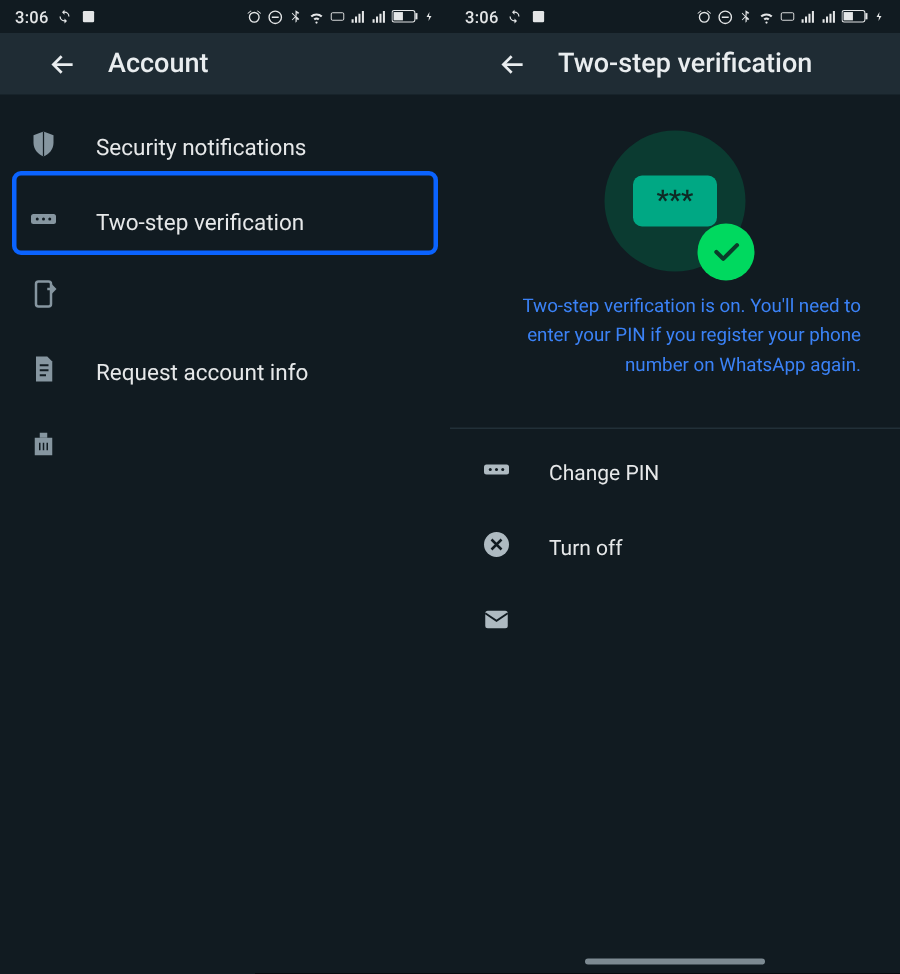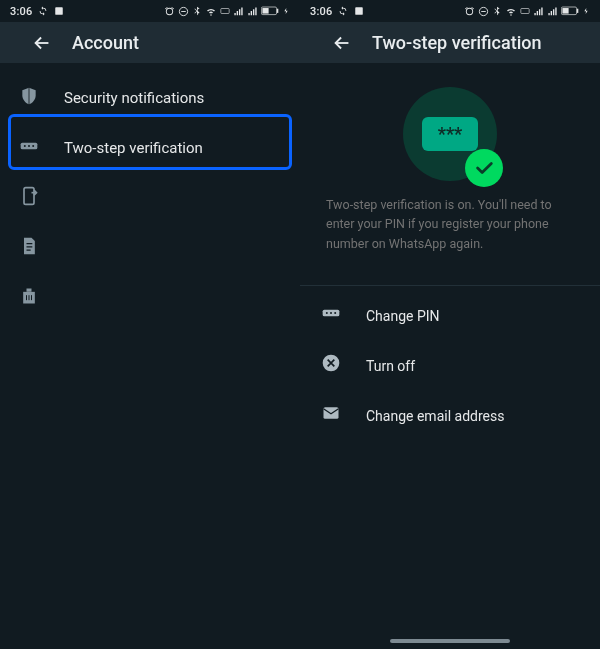"Two-step verification is on. You'll" .tsv-desc { color: #737373 -> #3b82f6; text-align: left -> right }
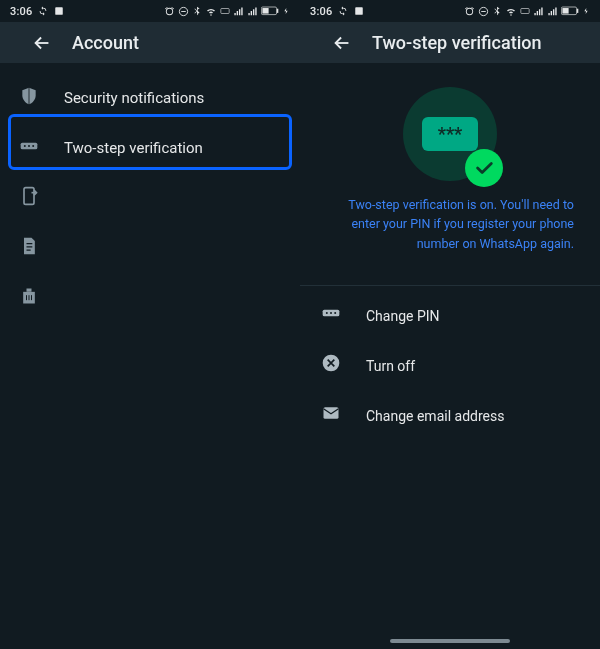"Request account info" span.label { html: none -> <span>Request account info</span> }
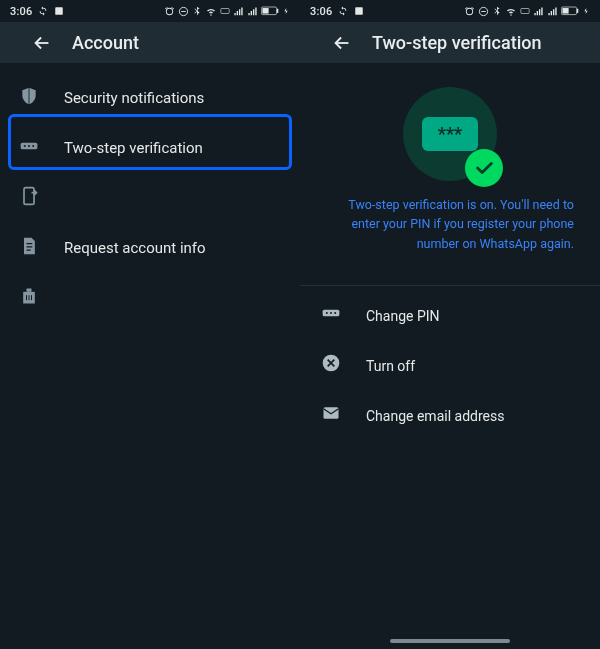"Change email address" span.label { html: <span>Change email address</span> -> none }
